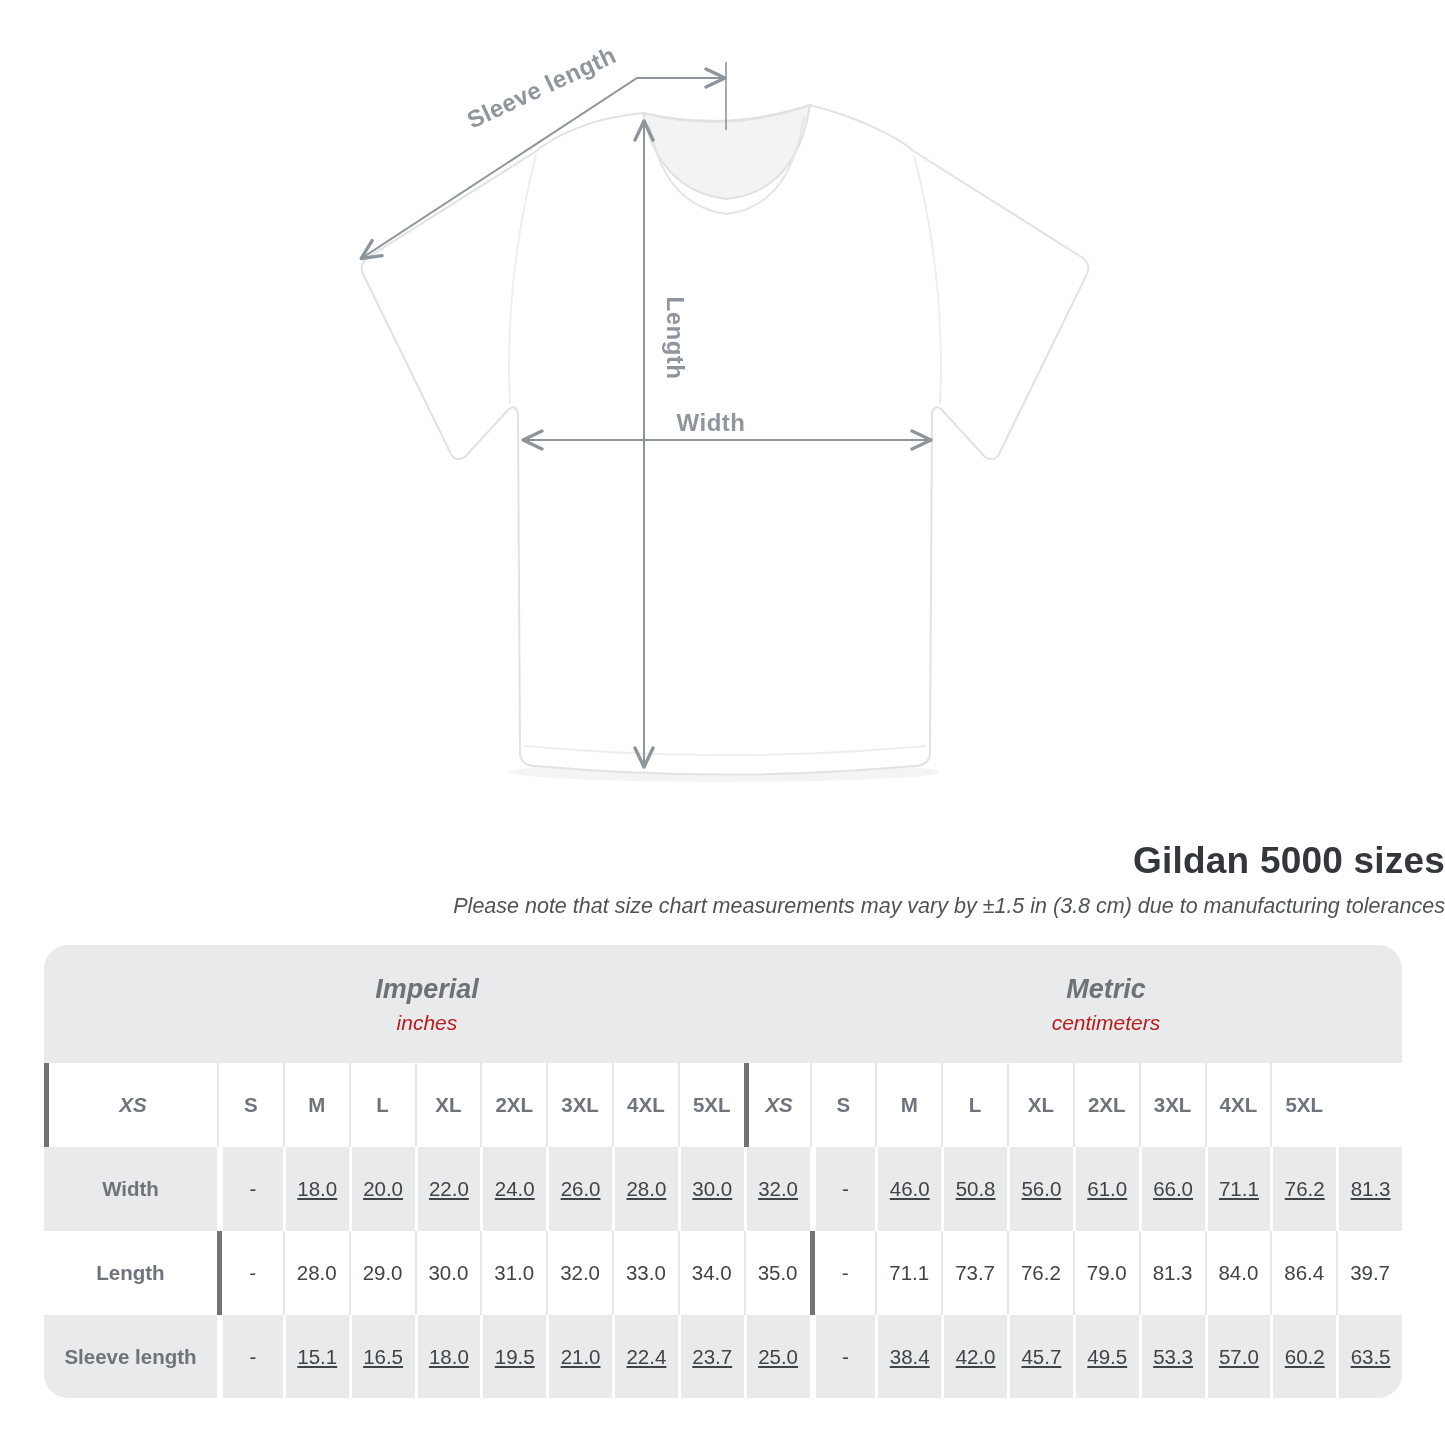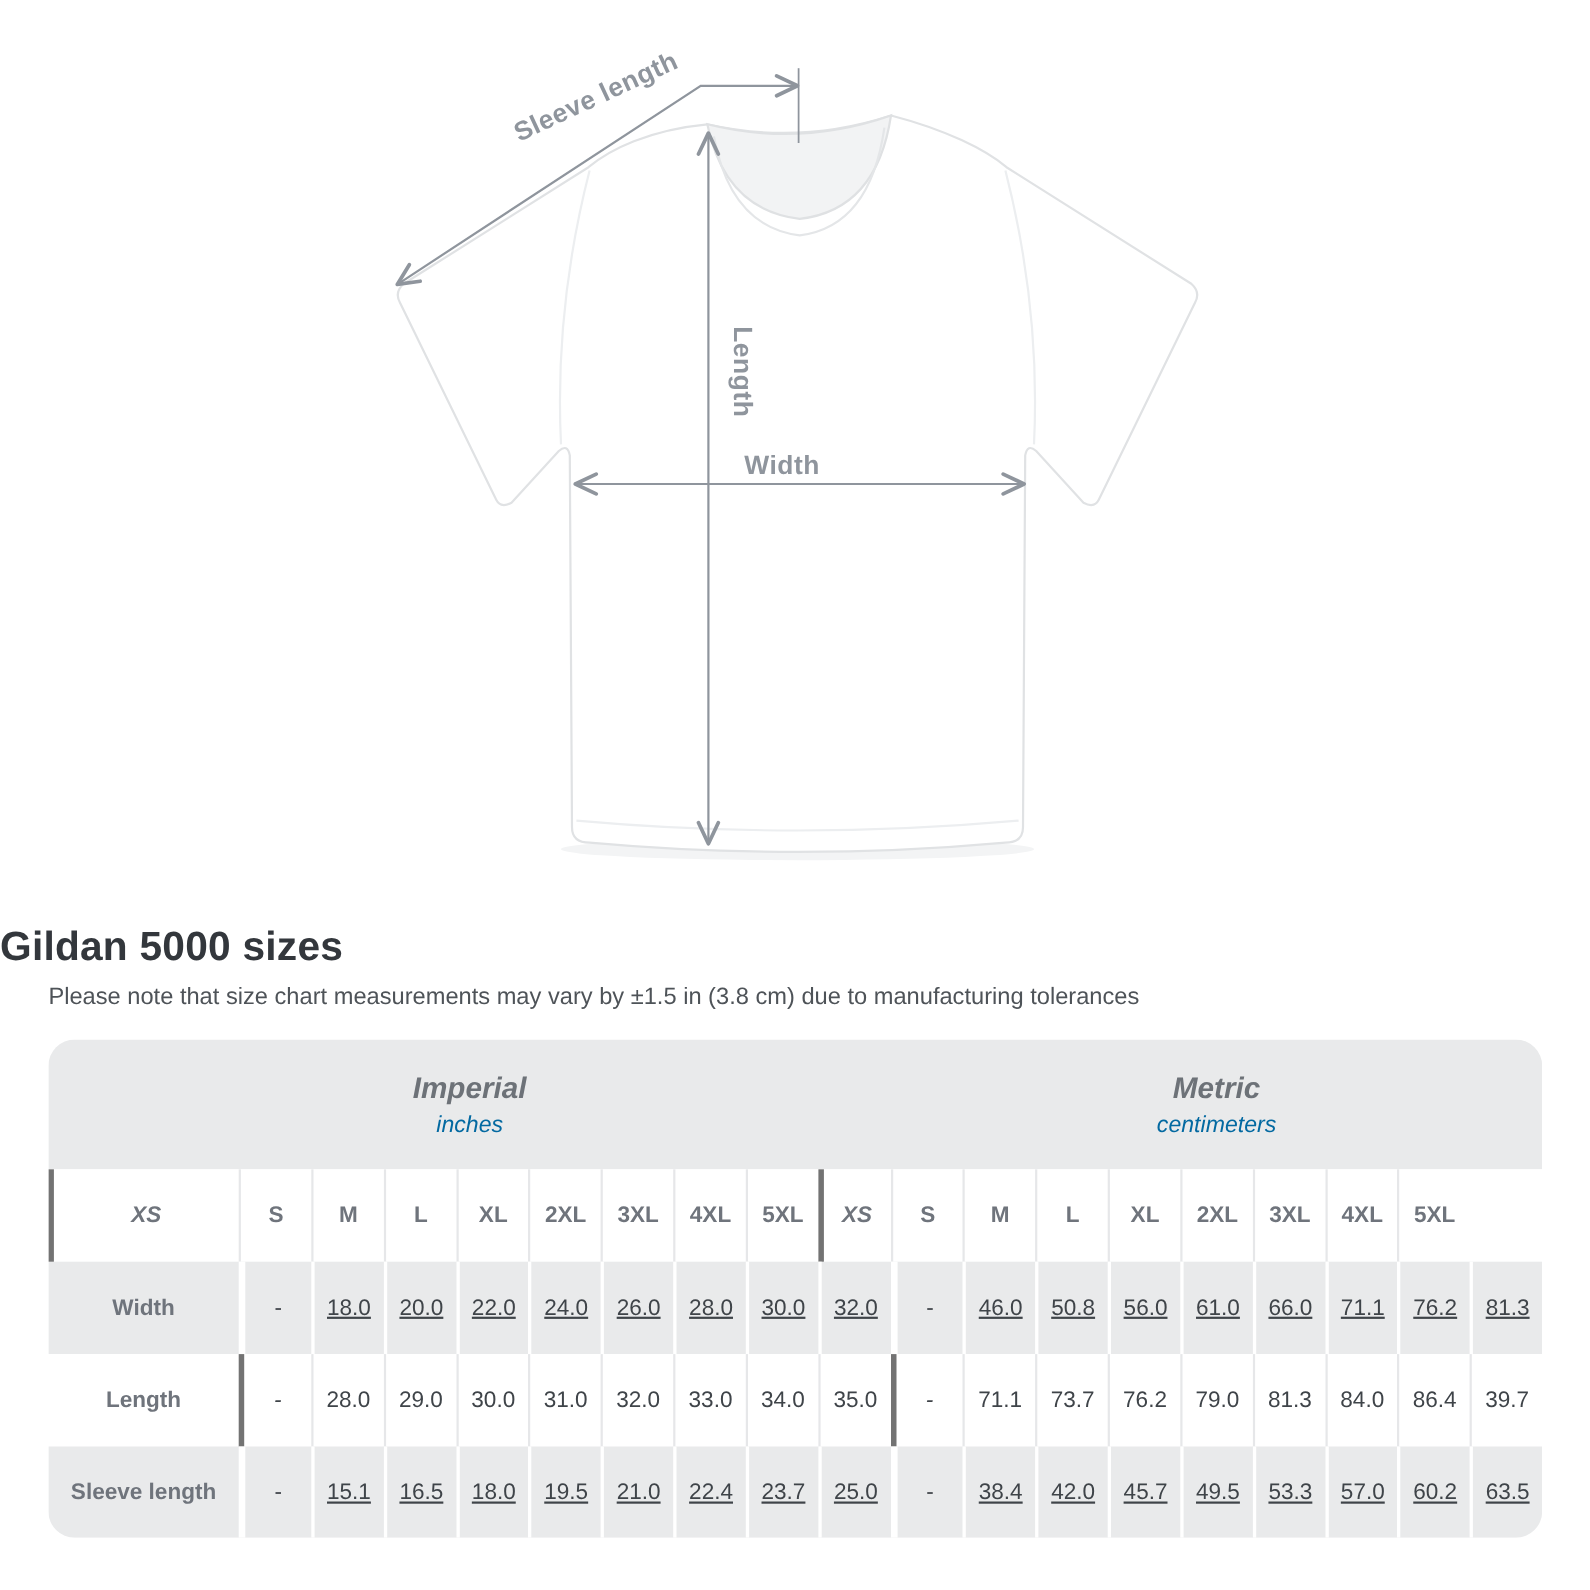"Gildan 5000 sizes" .heading { text-align: left -> right }
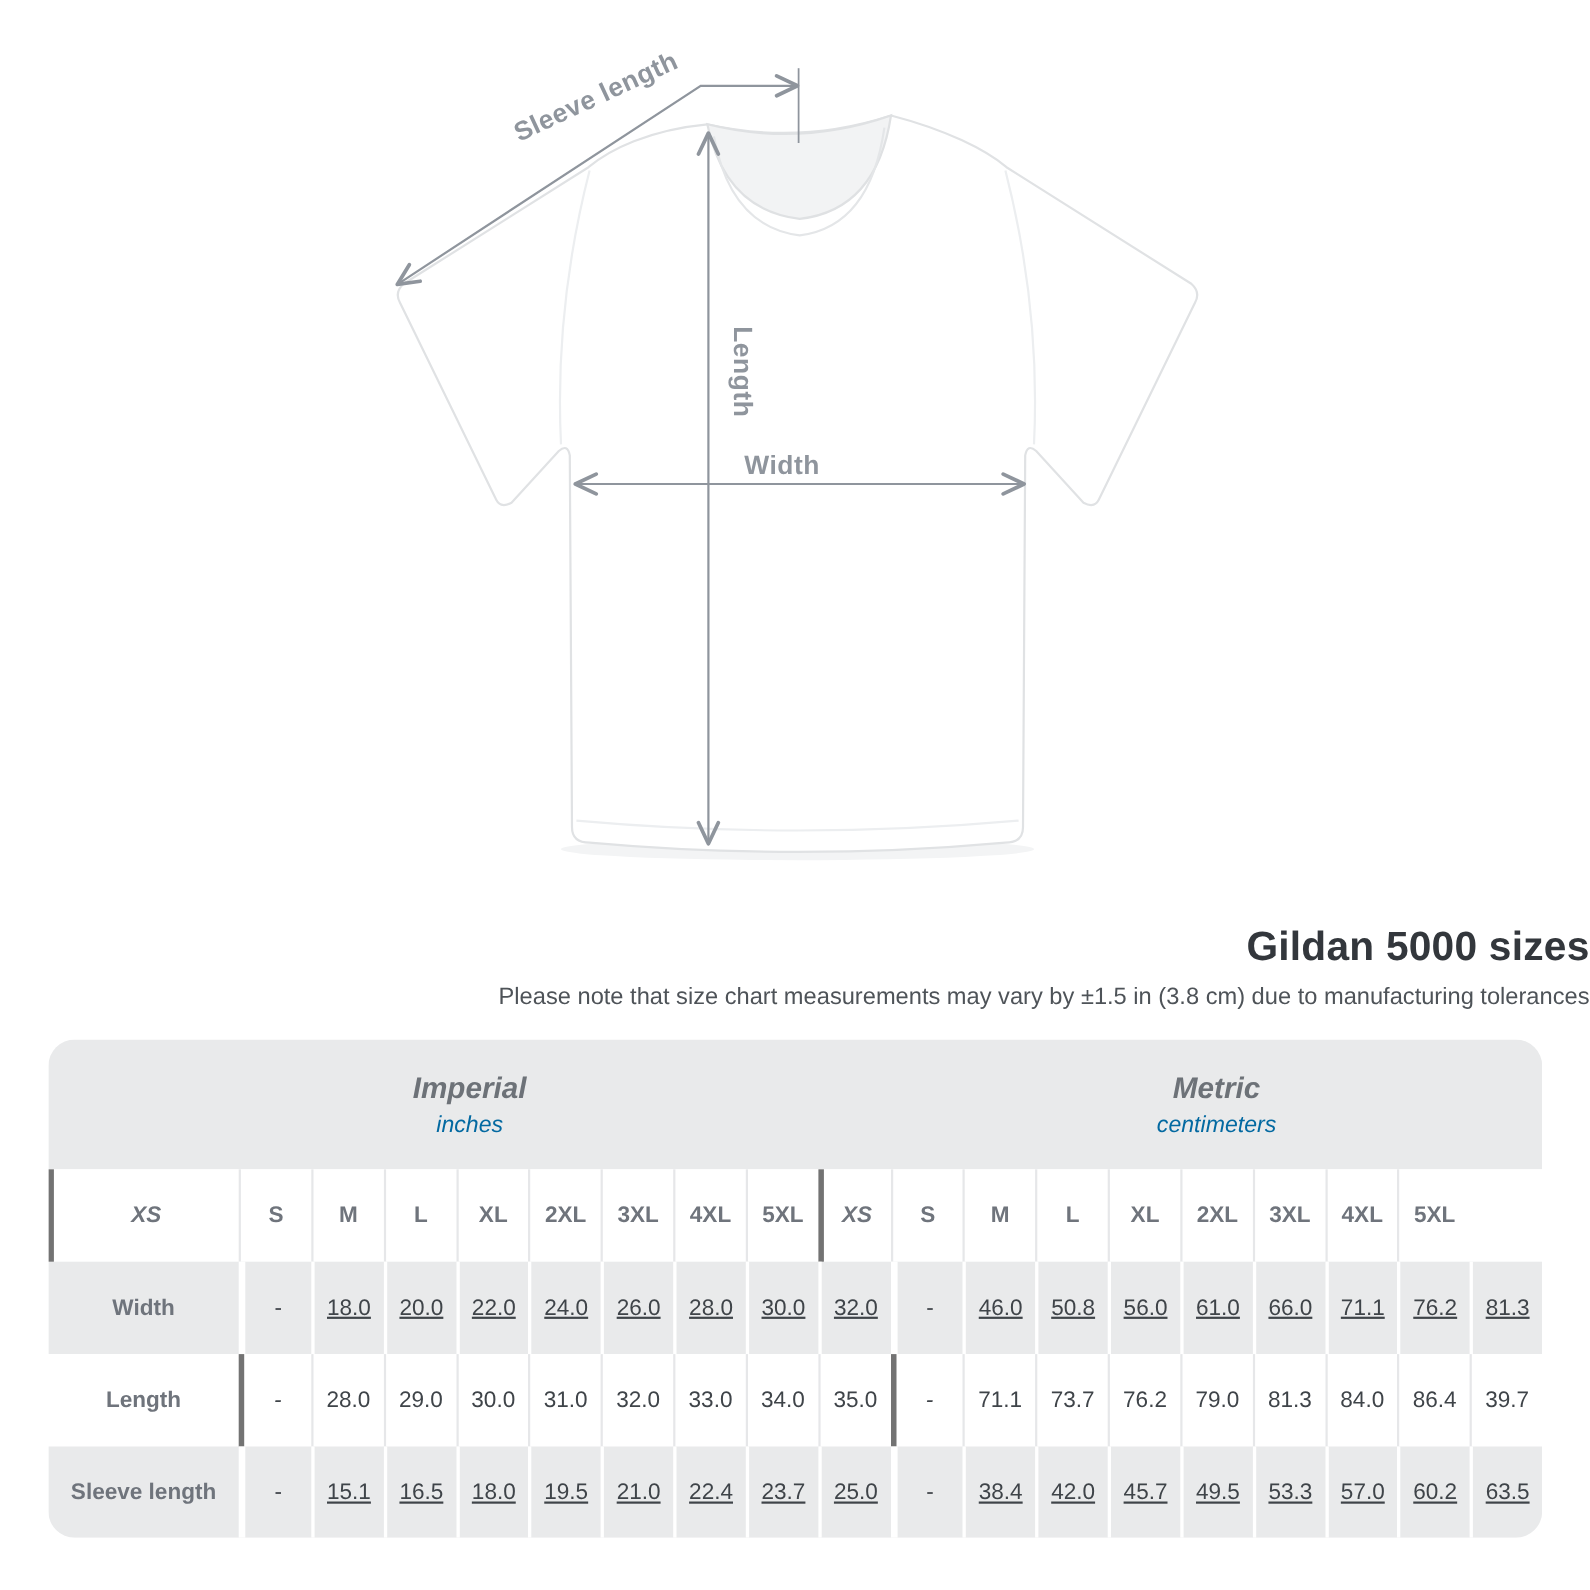"Please note that size chart" .heading .note { font-style: none -> italic }
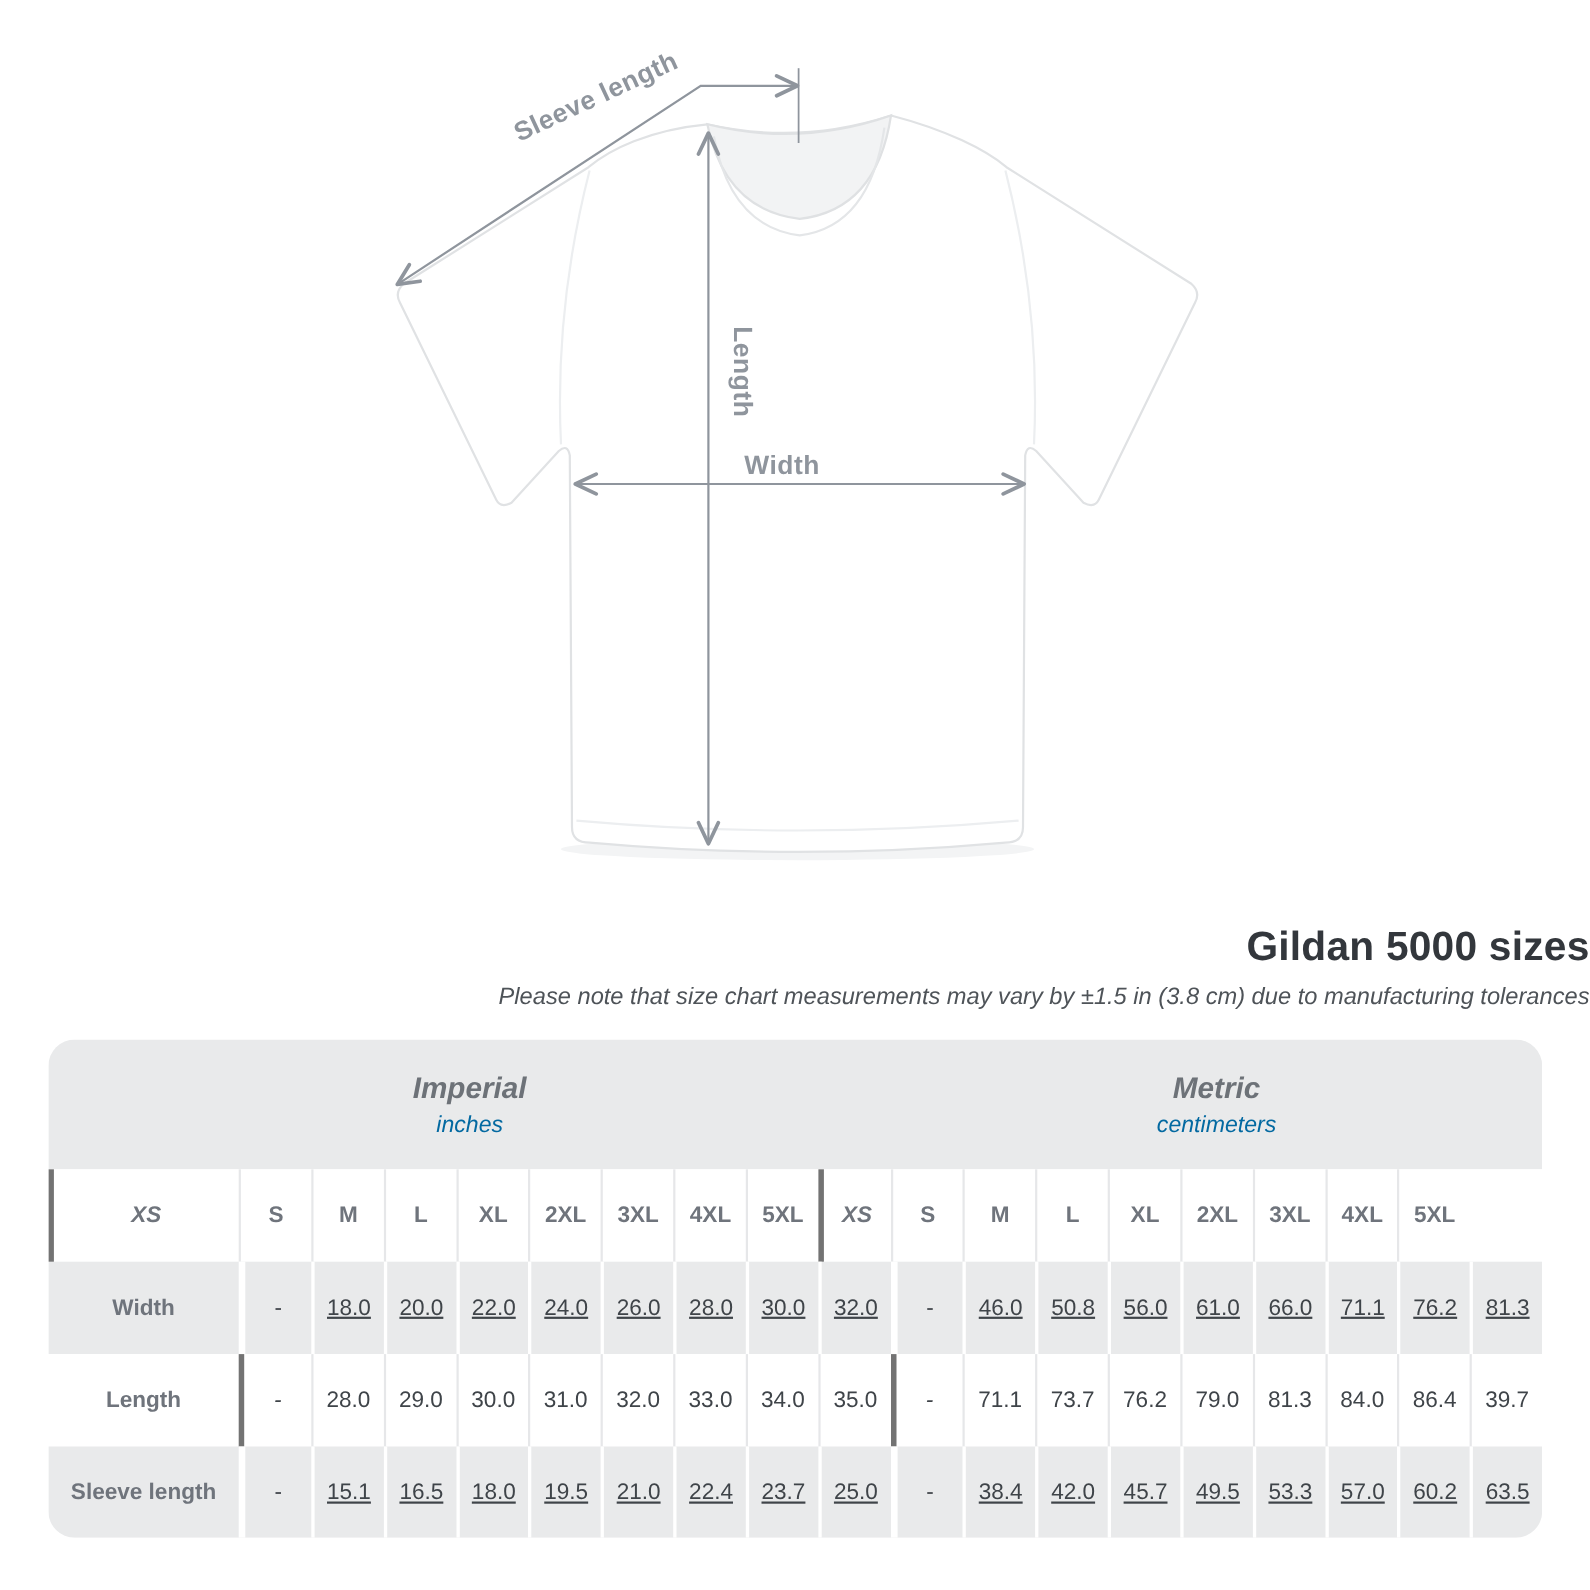"inches" .unit-sublabel { color: #0369a1 -> #b91c1c }
